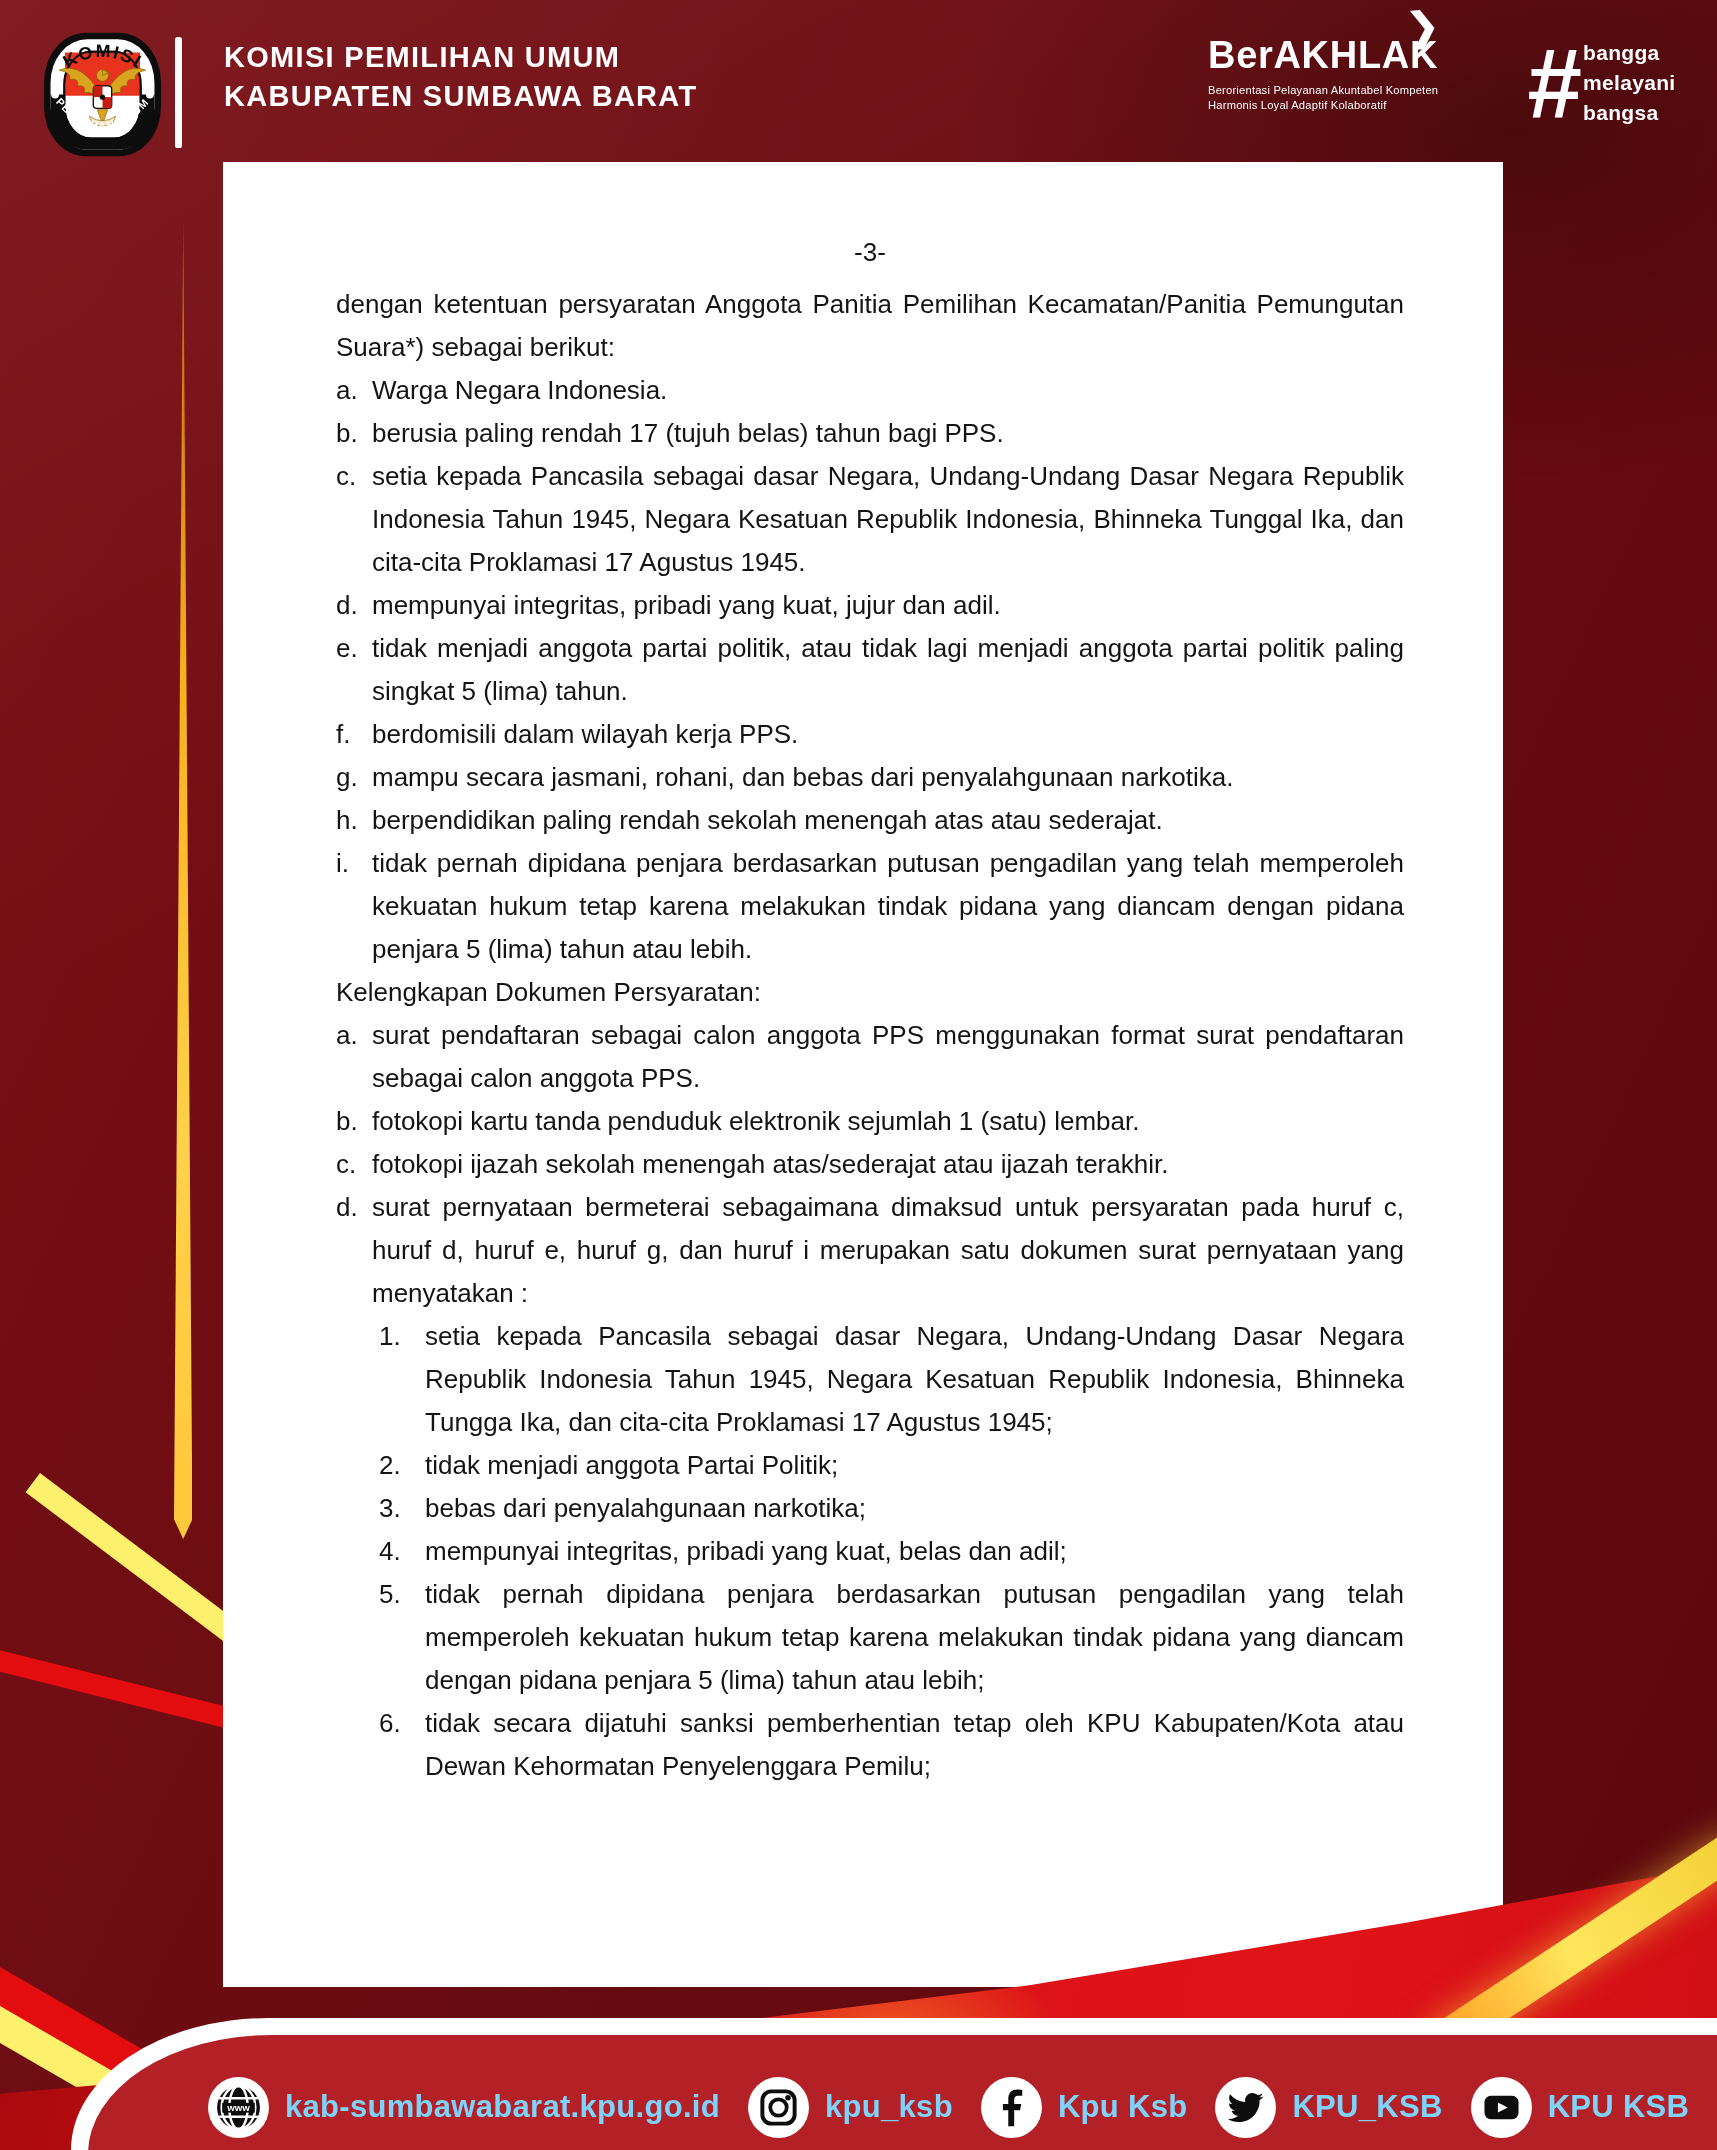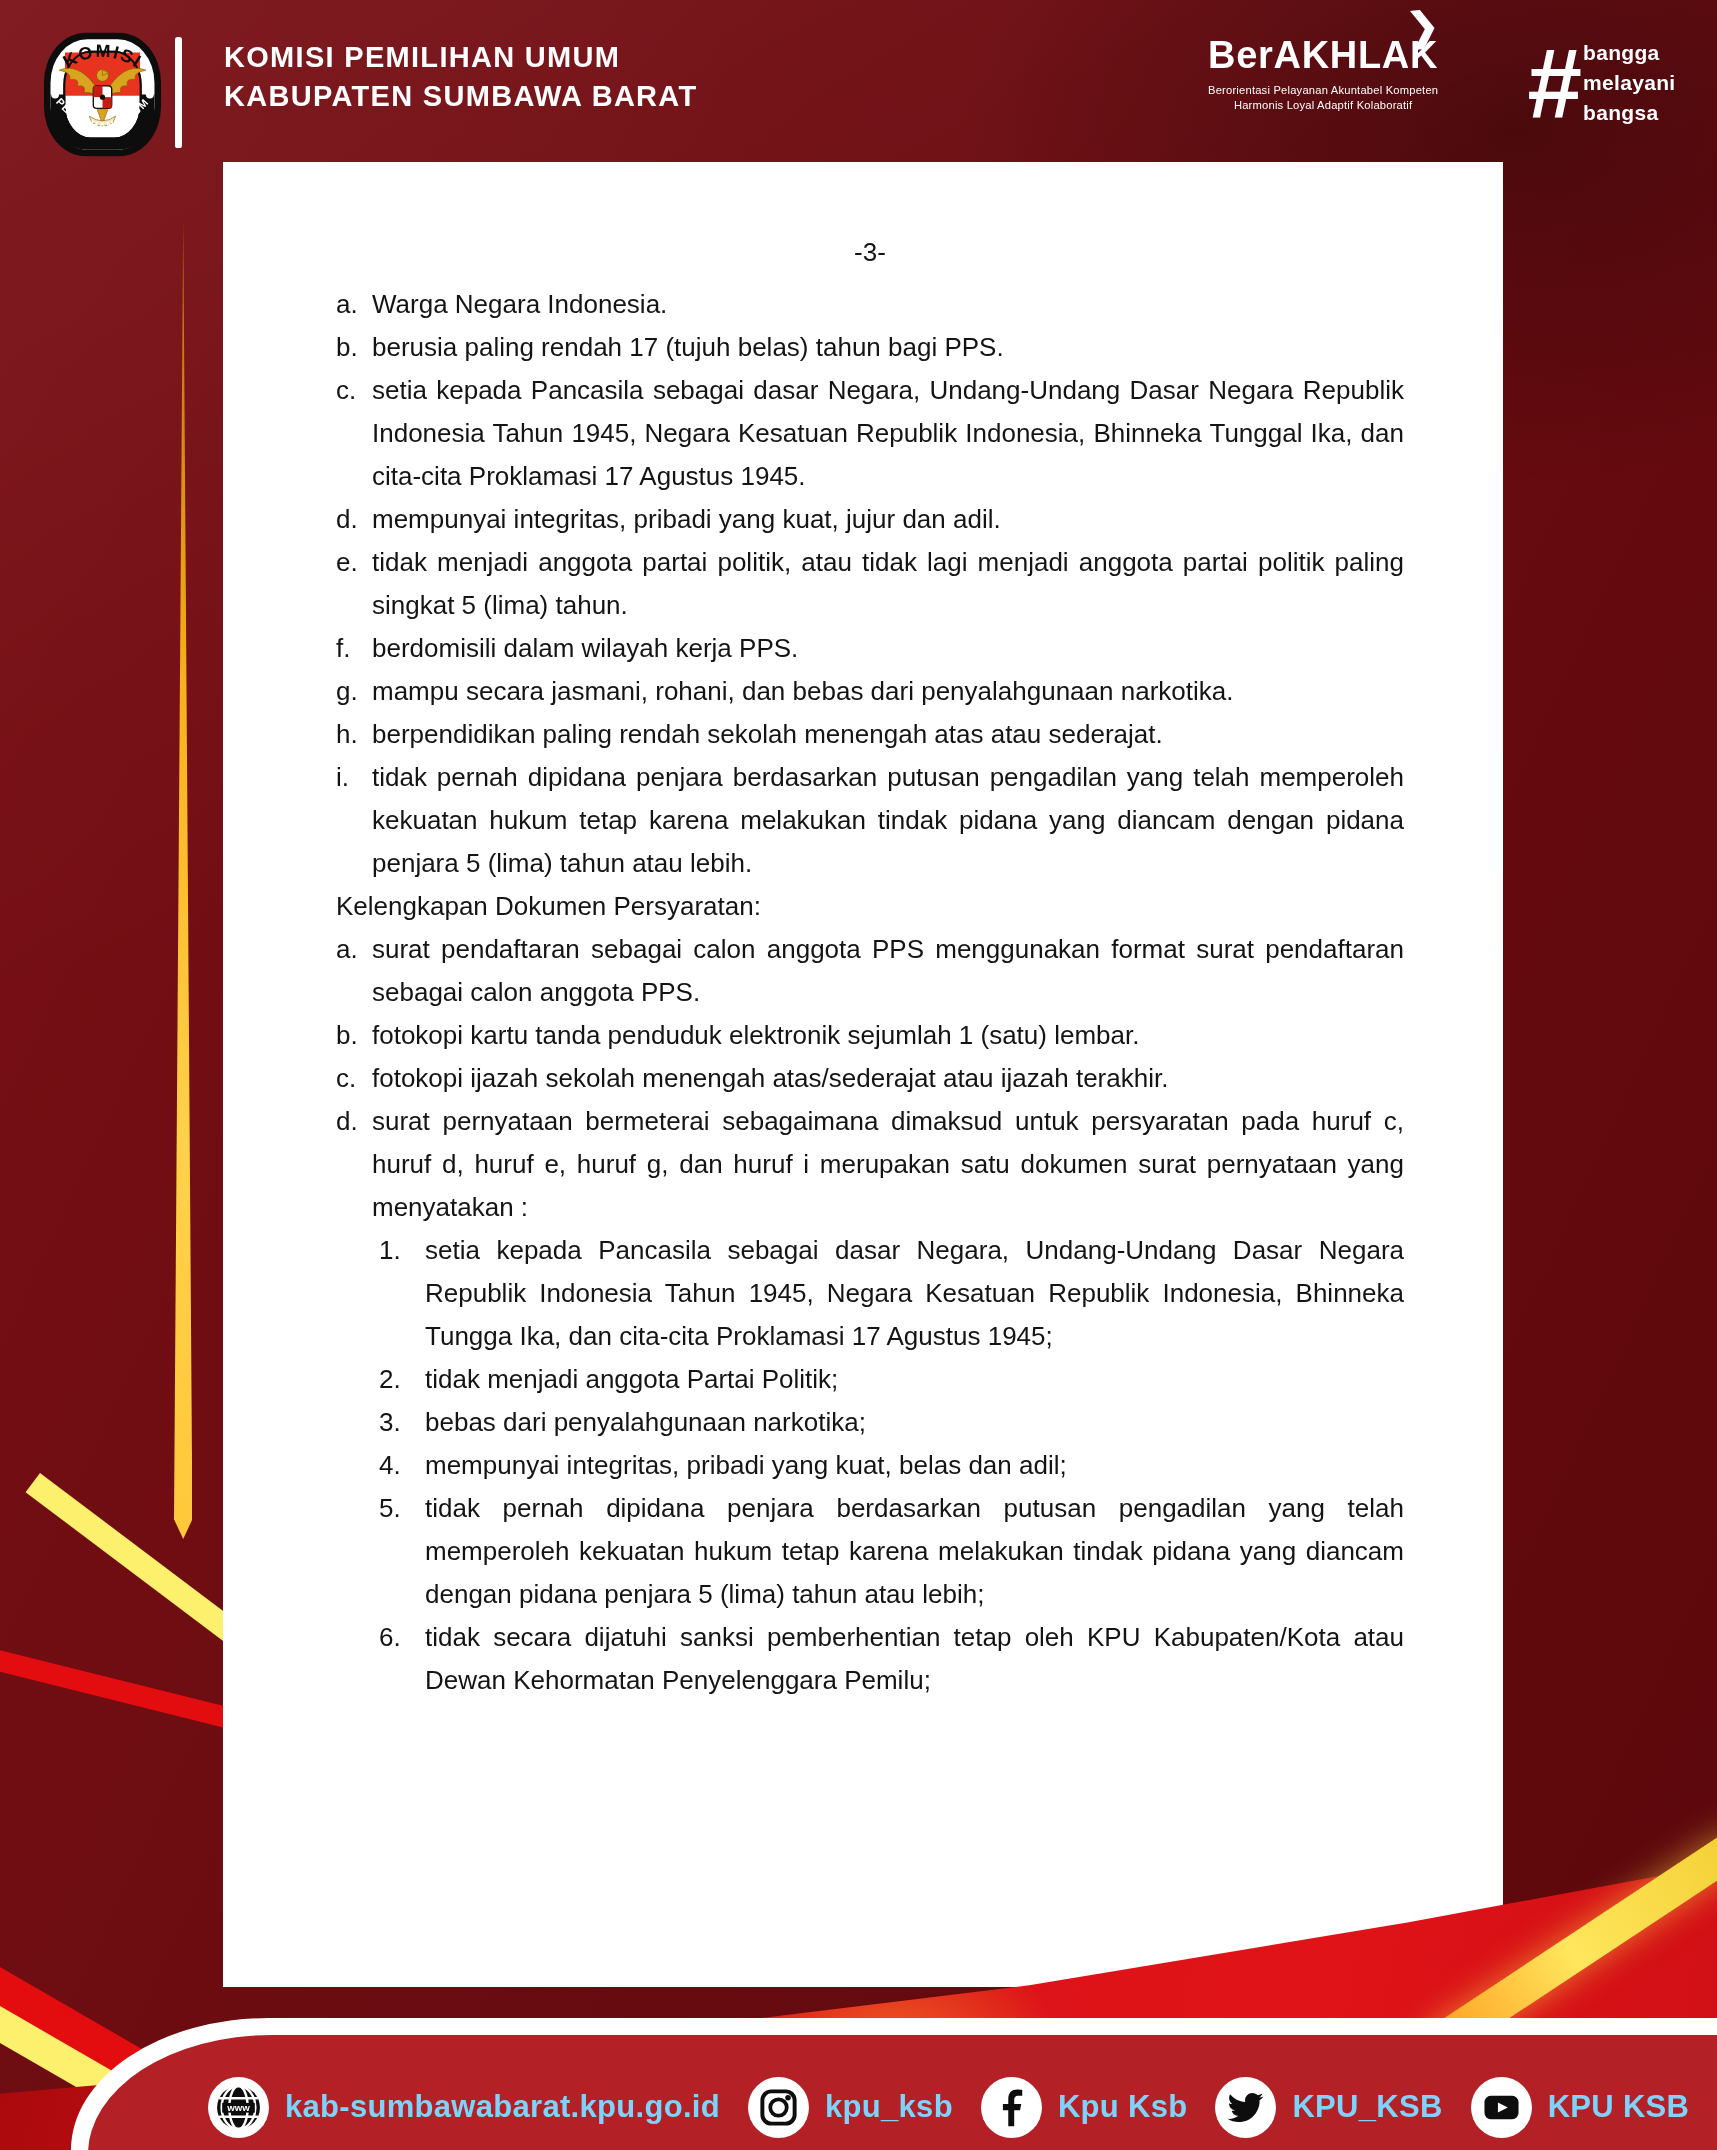"BerAKHLAK" .berakhlak { text-align: center -> none }
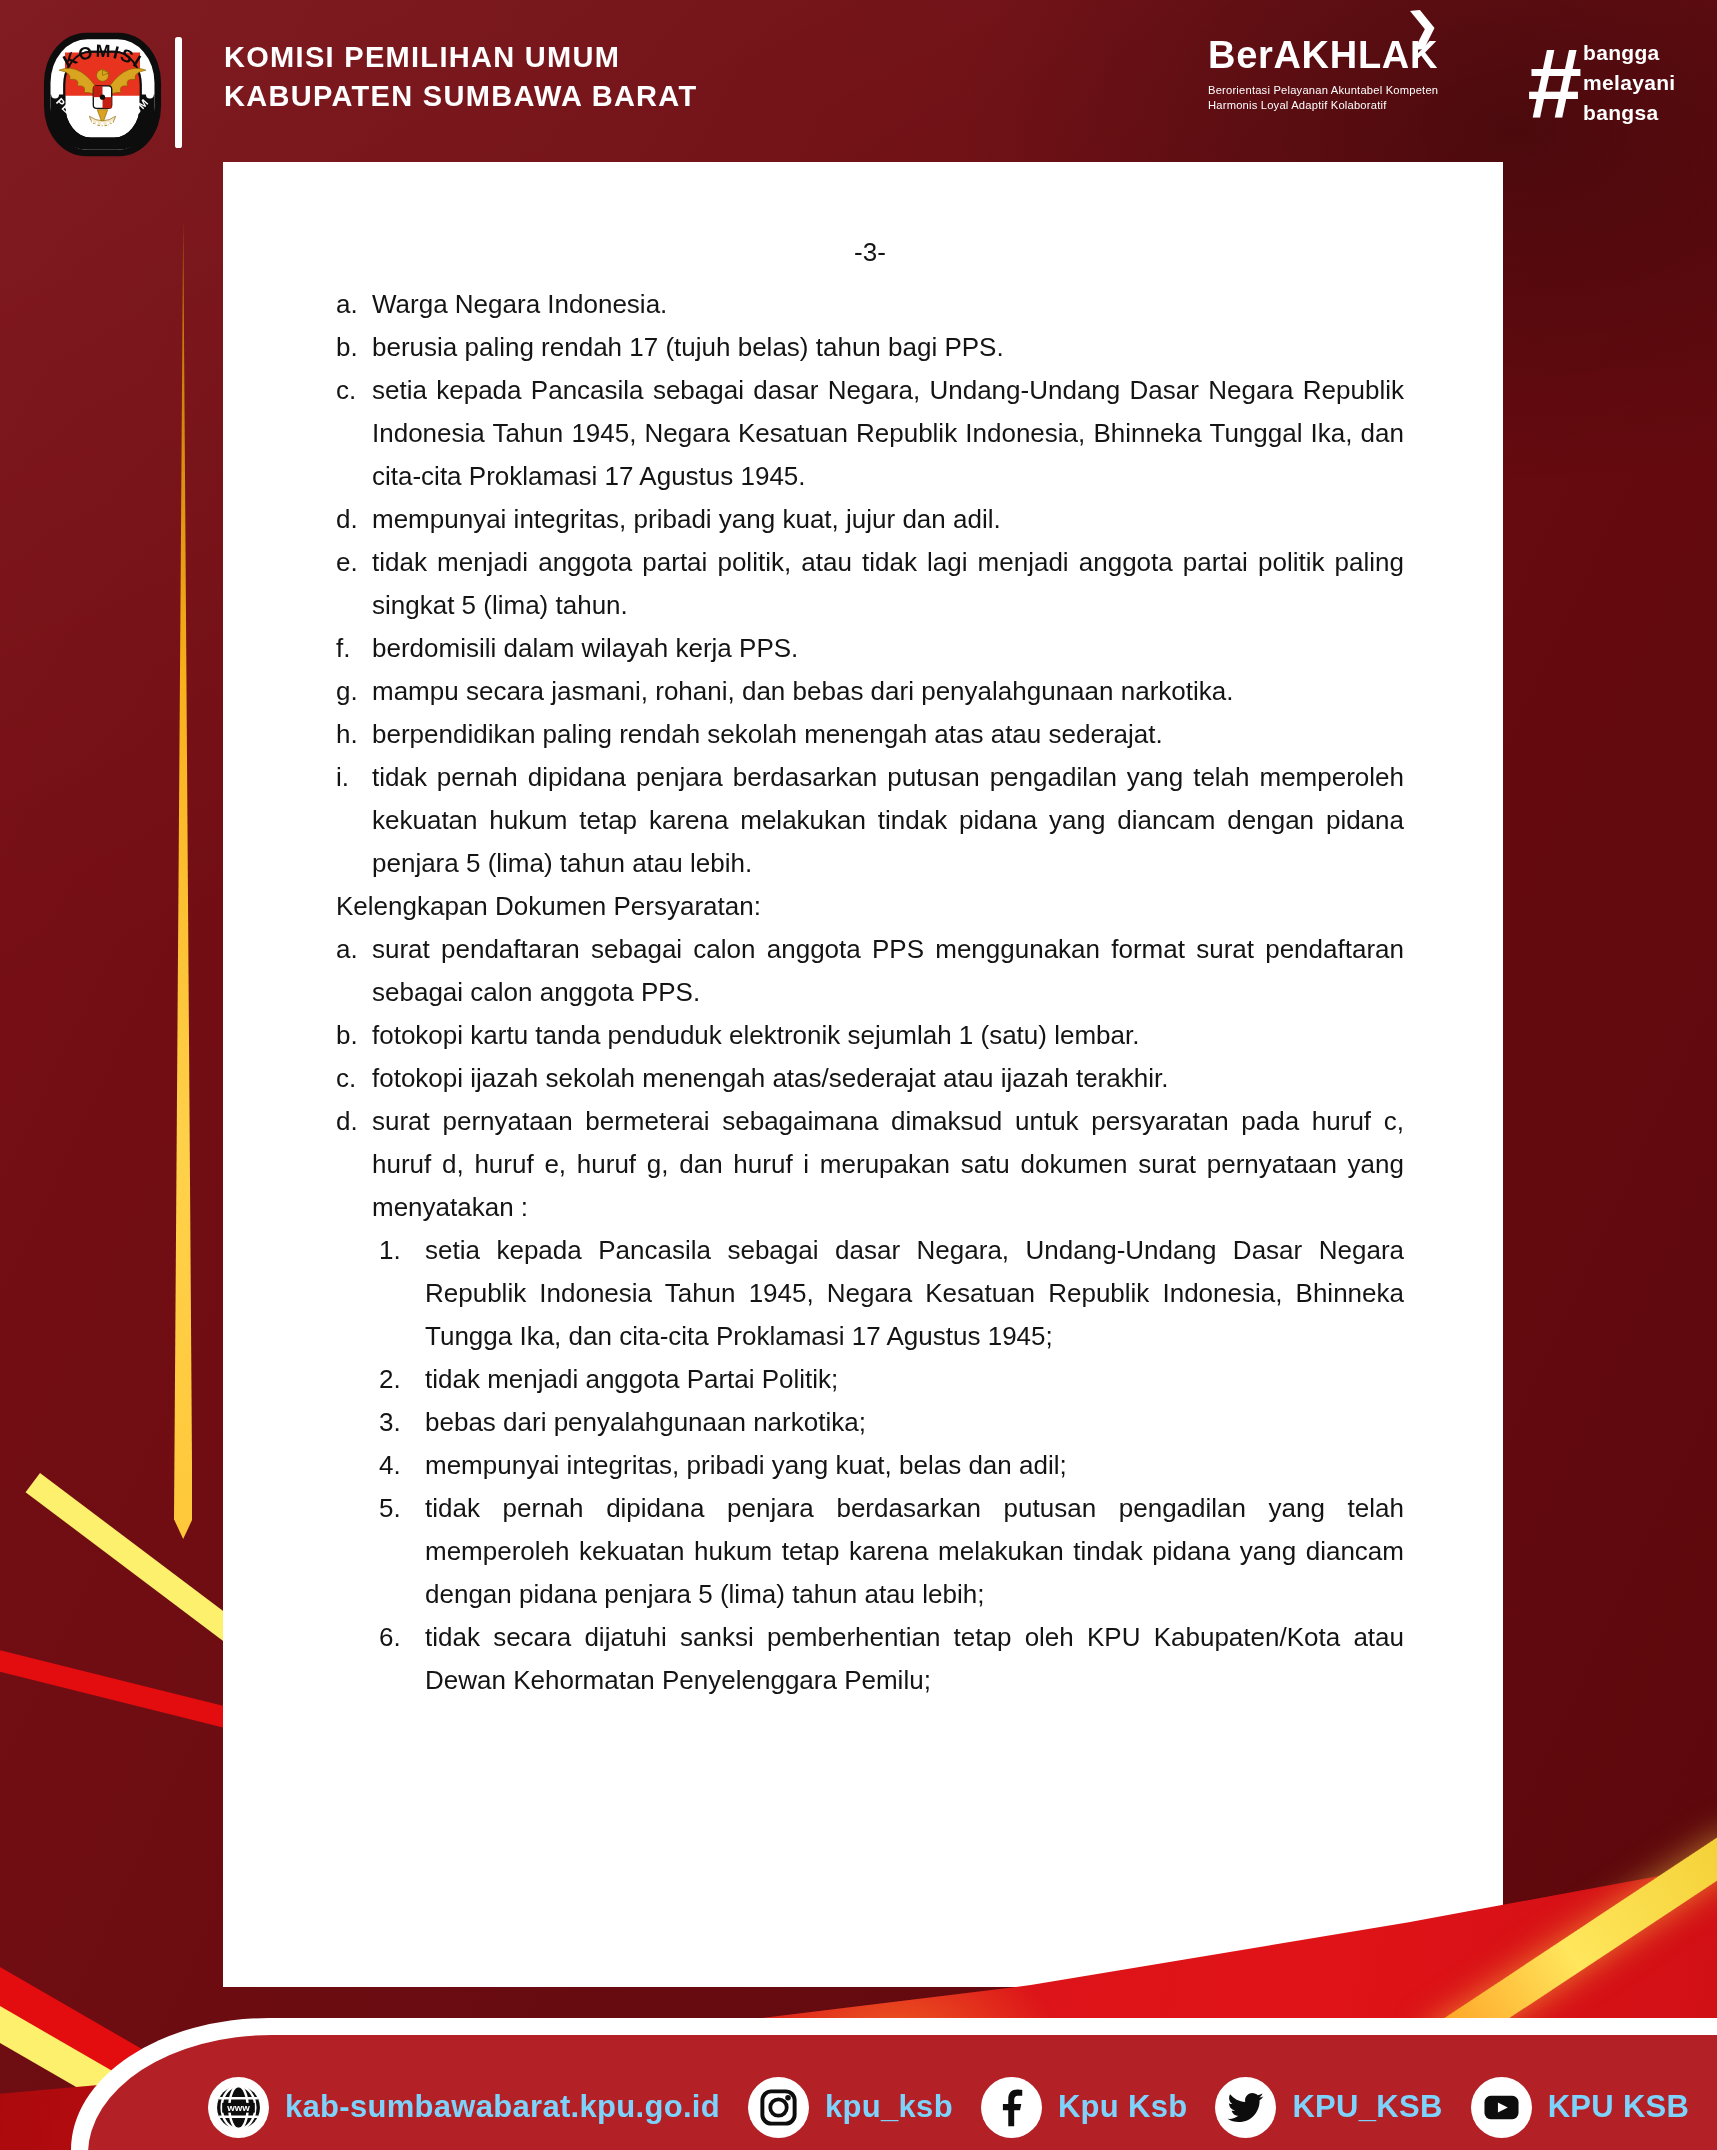"dengan ketentuan persyaratan Anggota" div.para { html: none -> <div>dengan ketentuan persyaratan Anggota Panitia Pemilihan Kecamatan/Panitia Pemungutan Suara*) sebagai berikut:</div> }
